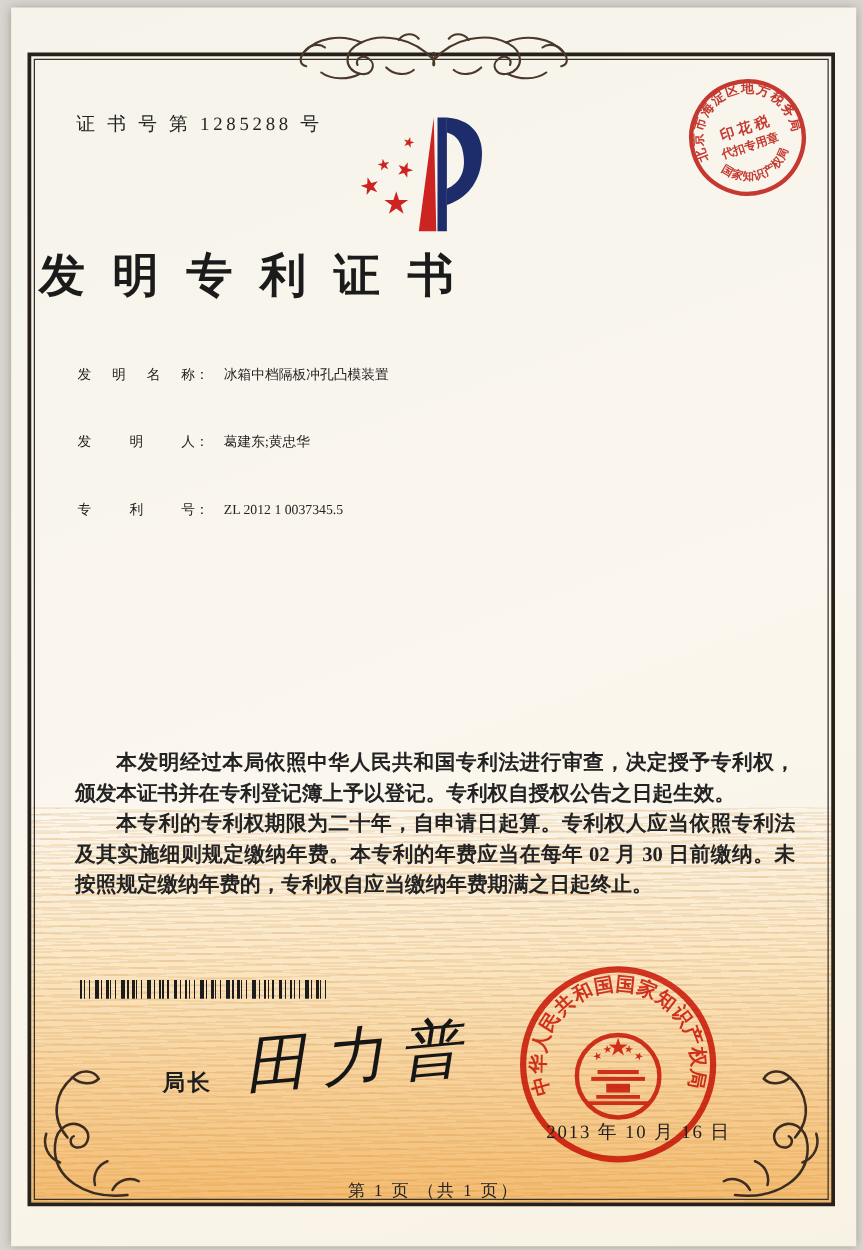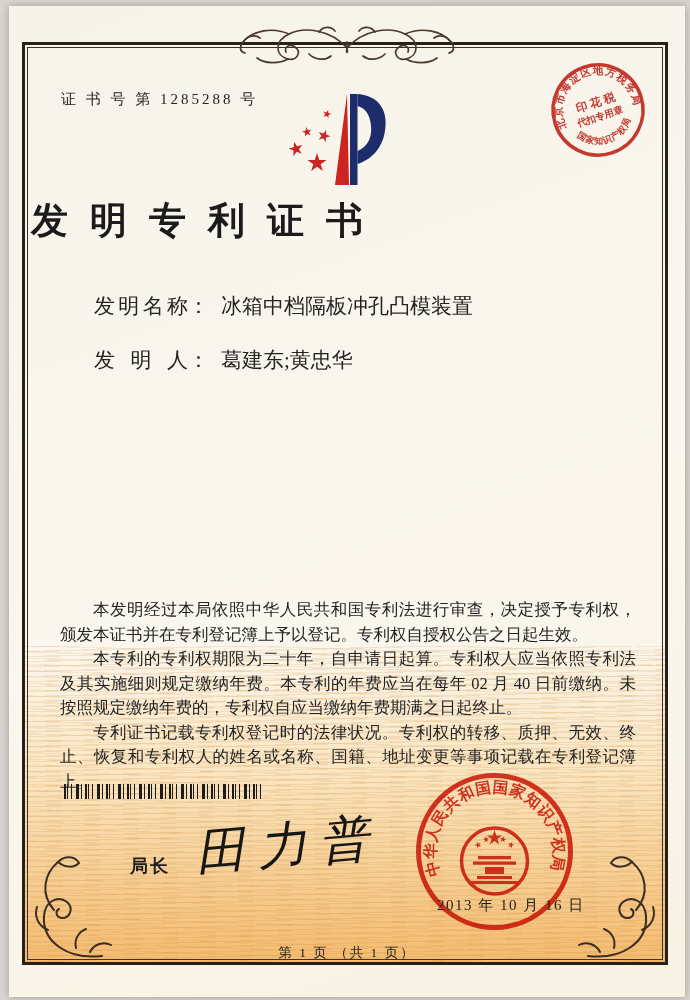"发明名称： 冰箱中档隔板冲孔凸模装置" .field { font-size: 21px -> 11px; margin-left: 32px -> none }
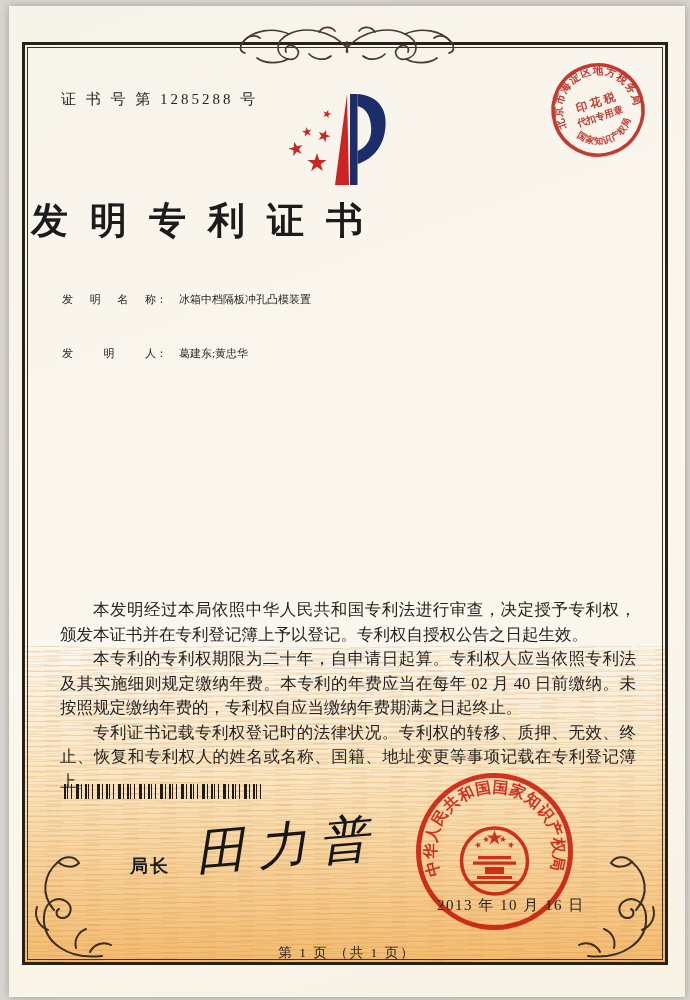"专利号： ZL 2012 1 0037345.5" div.field { html: none -> <div> <span>专利号</span><span>：</span><span>ZL 2012 1 0037345.5</span> </div> }
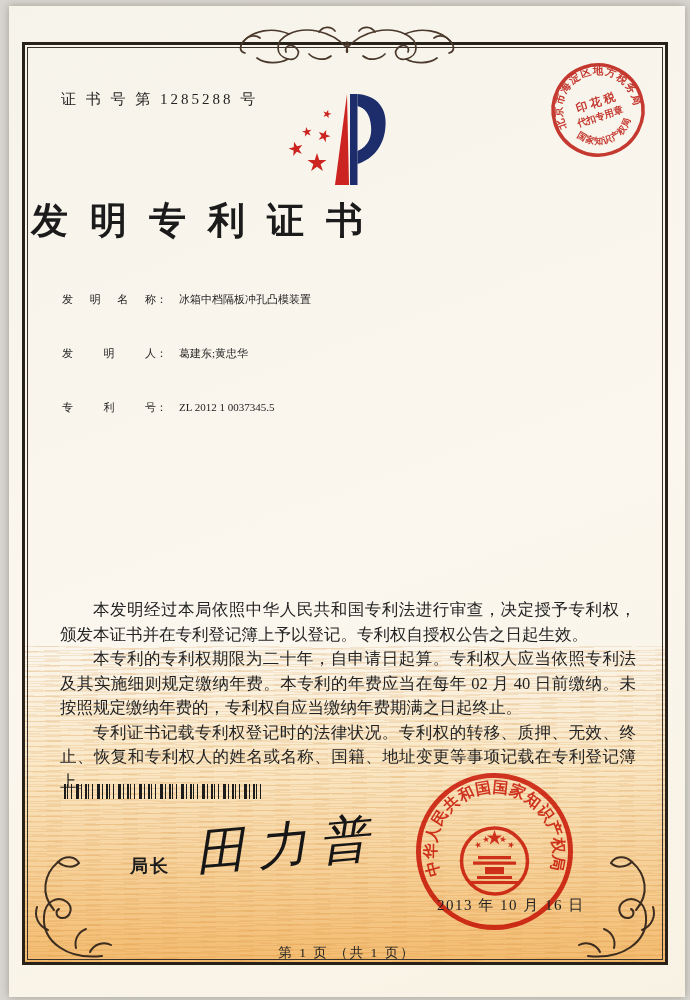"本发明经过本局依照中华人民共和国专利法进行审查，决定授予专利权，颁发本证书并在专" .paras { font-weight: none -> bold }
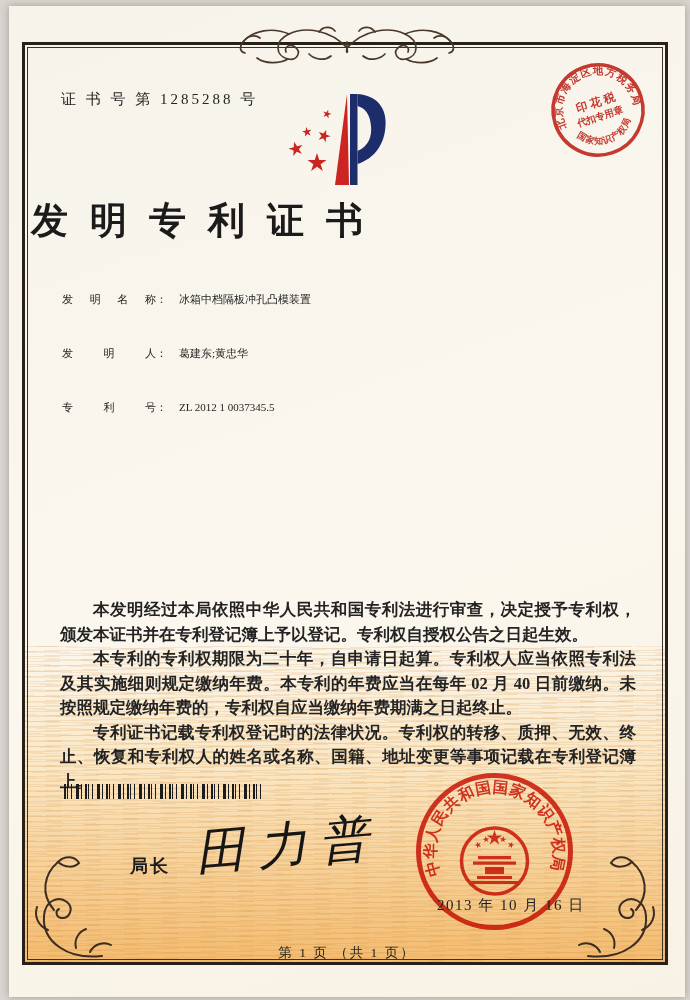"本专利的专利权期限为二十年，自申请日起算。专利权人应当依照专利法及其实施细则规定" p { text: 40 -> 30 }
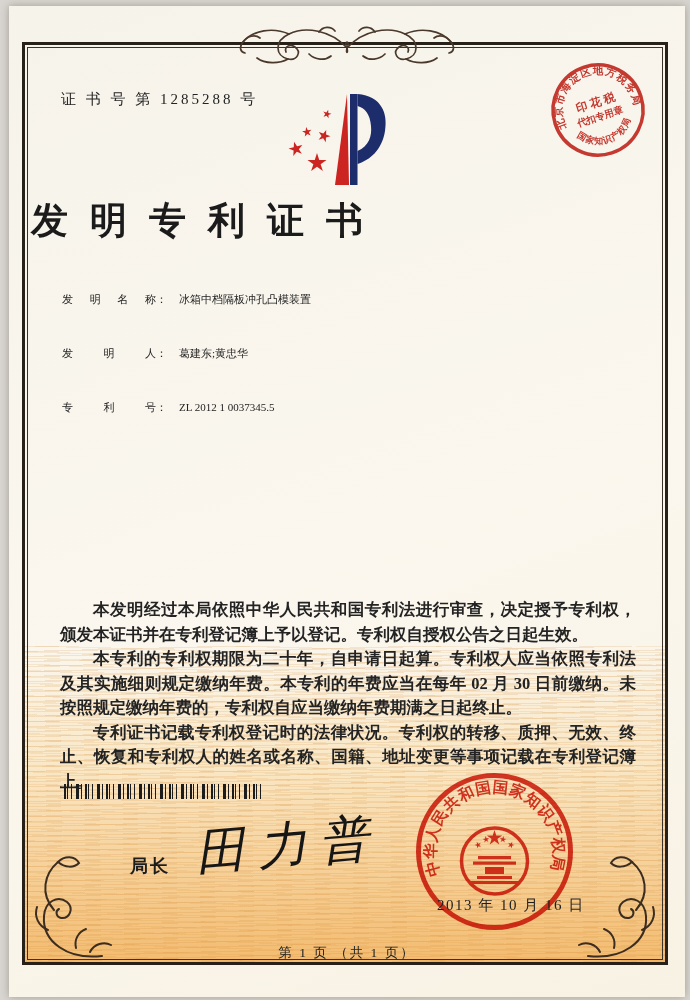"专利证书记载专利权登记时的法律状况。专利权的转移、质押、无效、终止、恢复和专利权" p { html: <p>专利证书记载专利权登记时的法律状况。专利权的转移、质押、无效、终止、恢复和专利权人的姓名或名称、国籍、地址变更等事项记载在专利登记簿上。</p> -> none }
